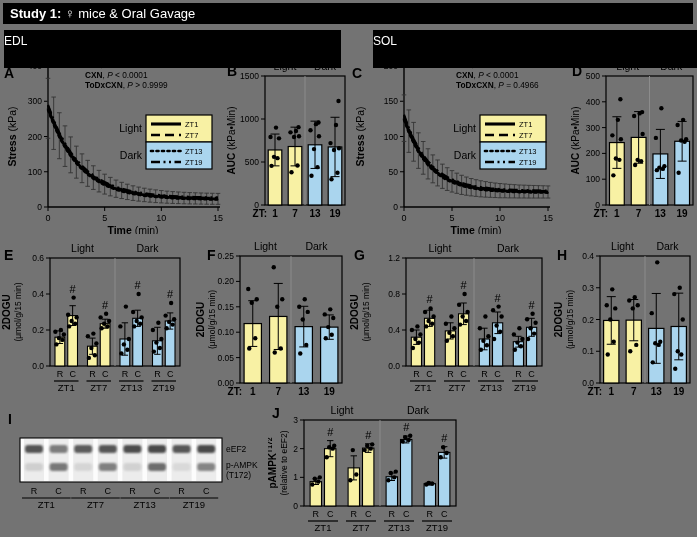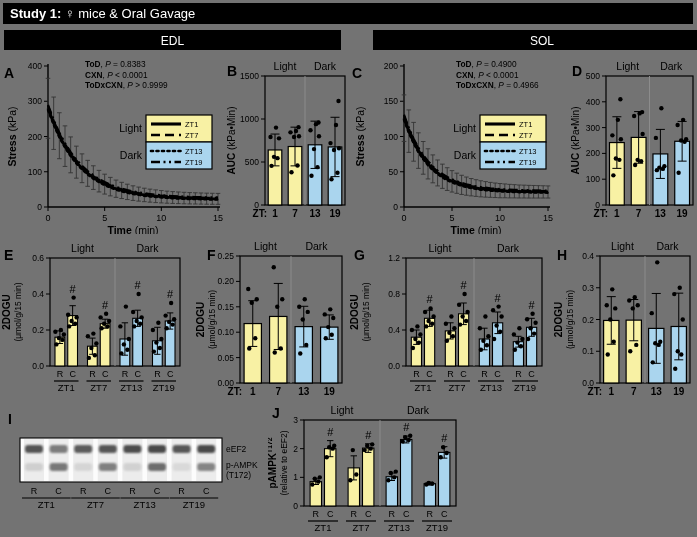"EDL" .col-header { height: 20px -> 38px; text-align: center -> none }
